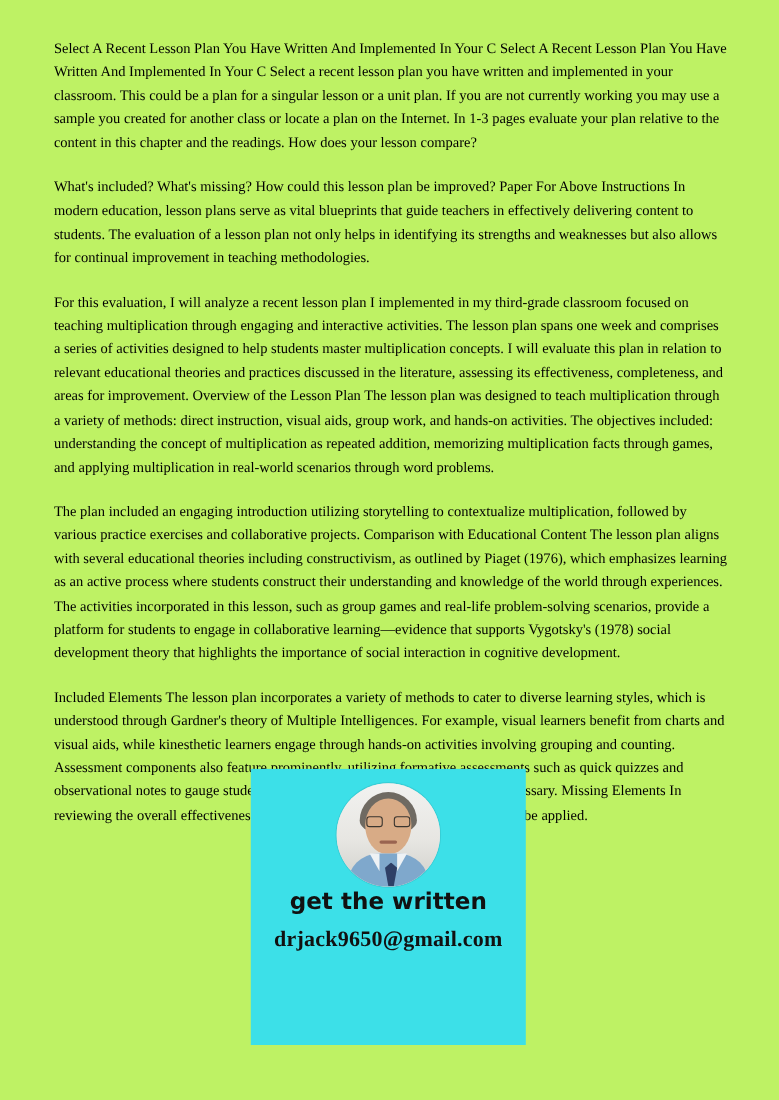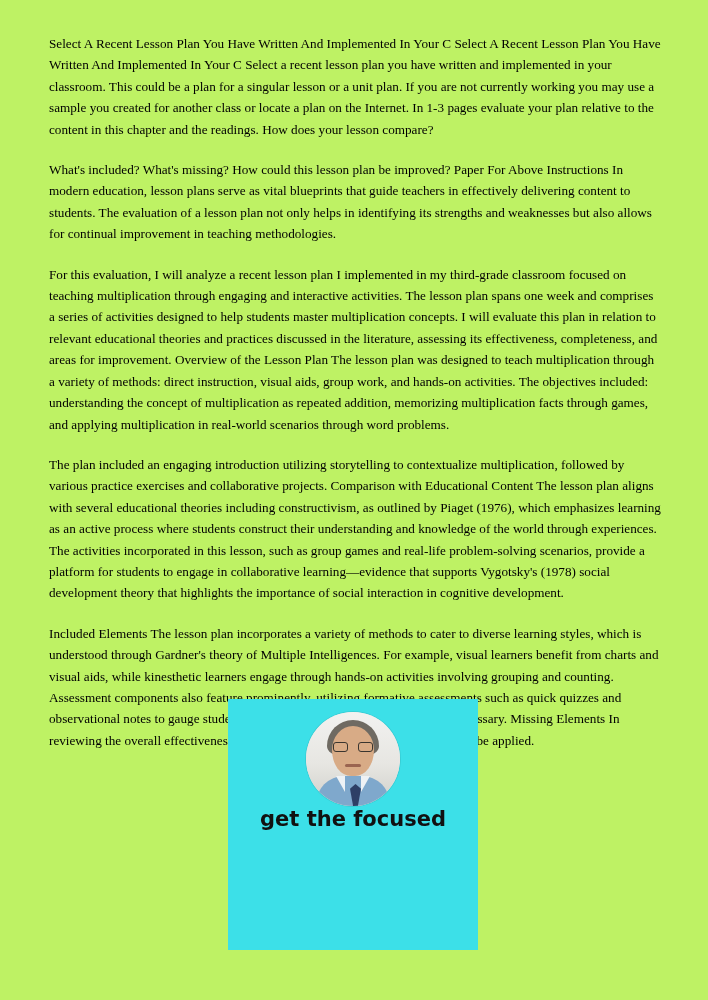"get the focused" div.overlay-line2 { text: focused -> written }
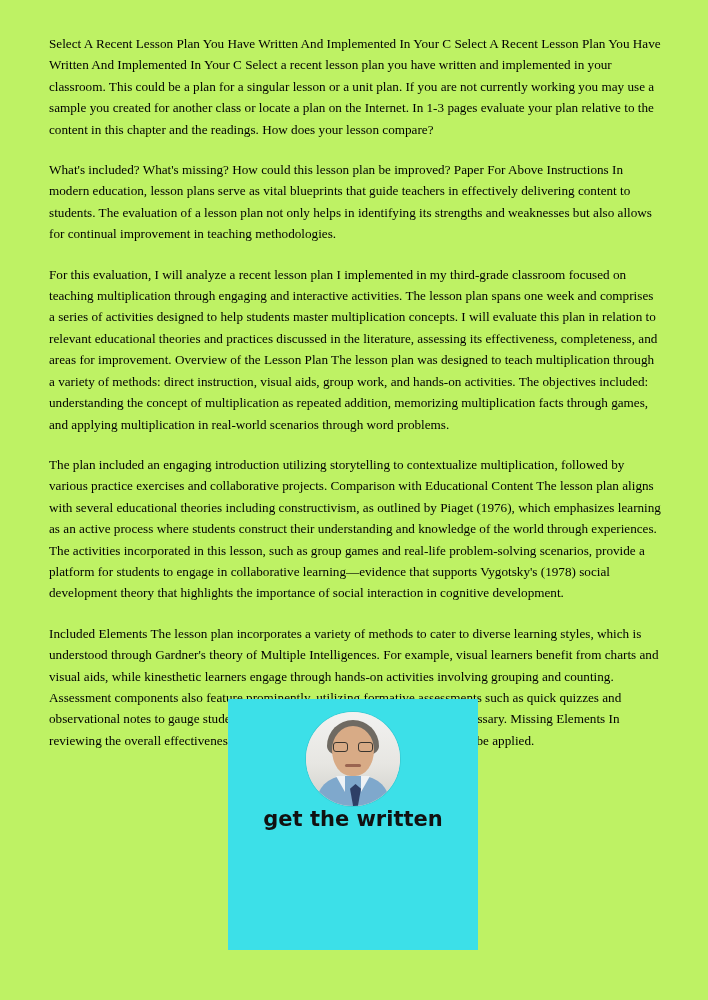"drjack9650@gmail.com" div.overlay-email { html: none -> <div>drjack9650@gmail.com</div> }
